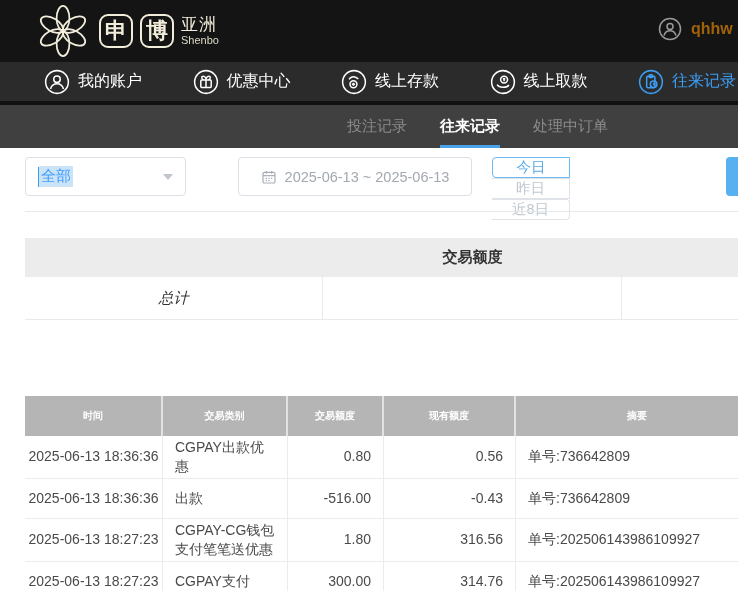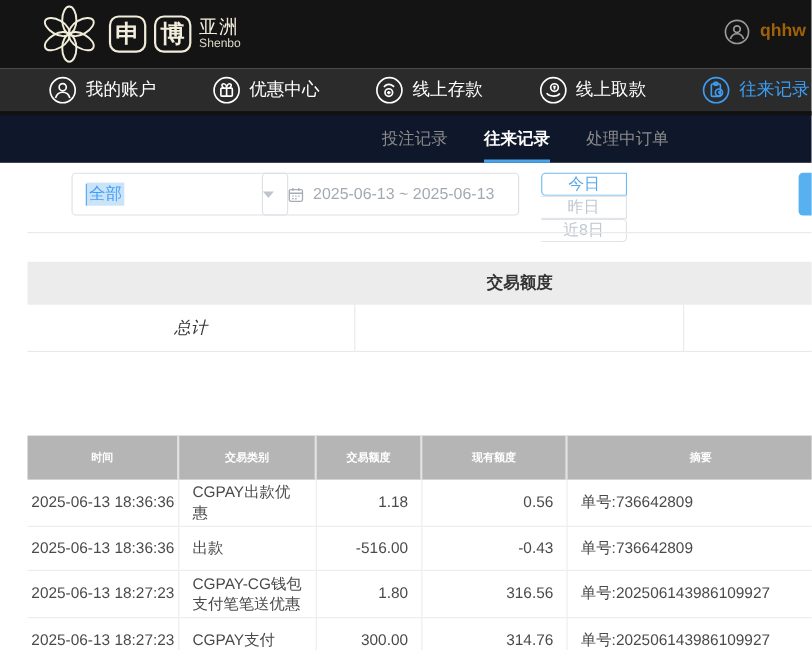"投注记录" .sub-nav { background: #0f172a -> #404040 }
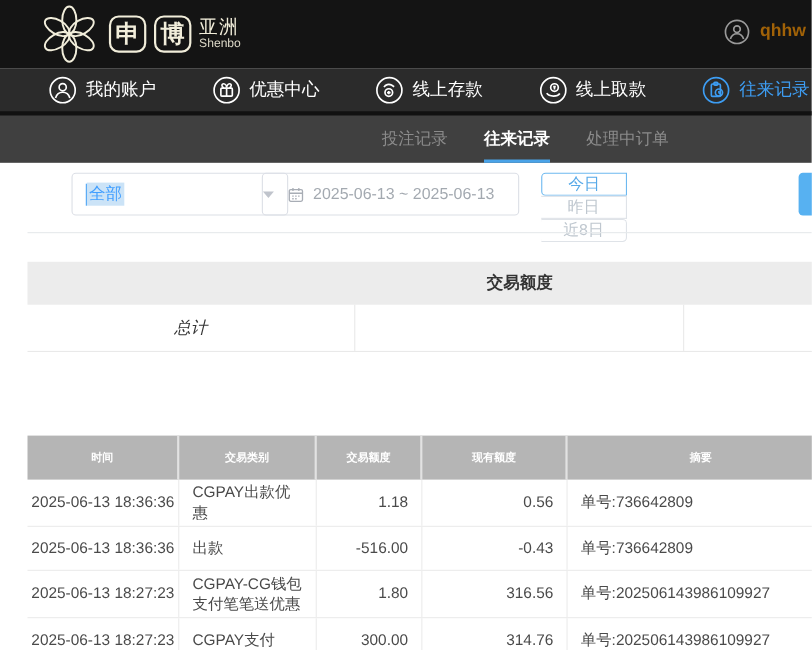"全部" .select-box { margin-left: 40px -> none; width: 197px -> 161px }
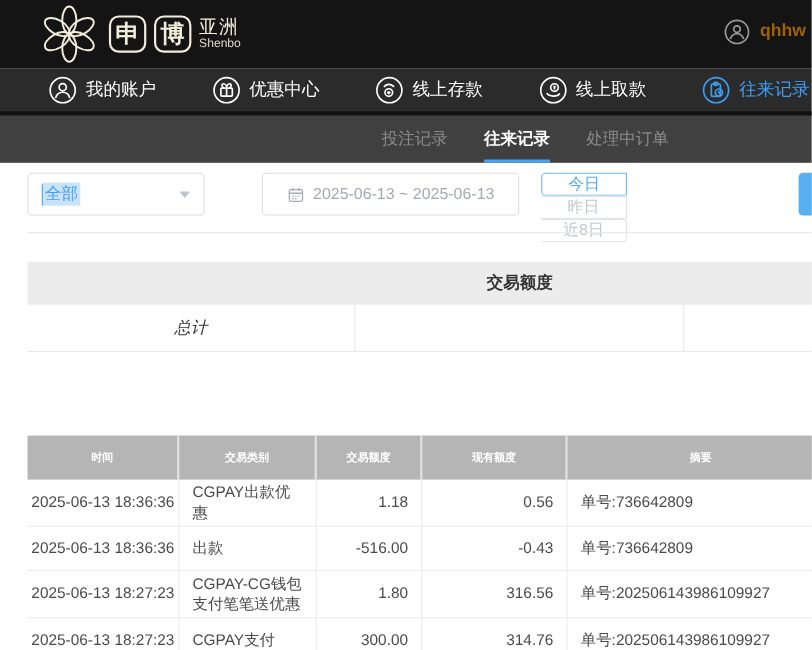"1.18" div.cell { text: 1.18 -> 0.80 }
